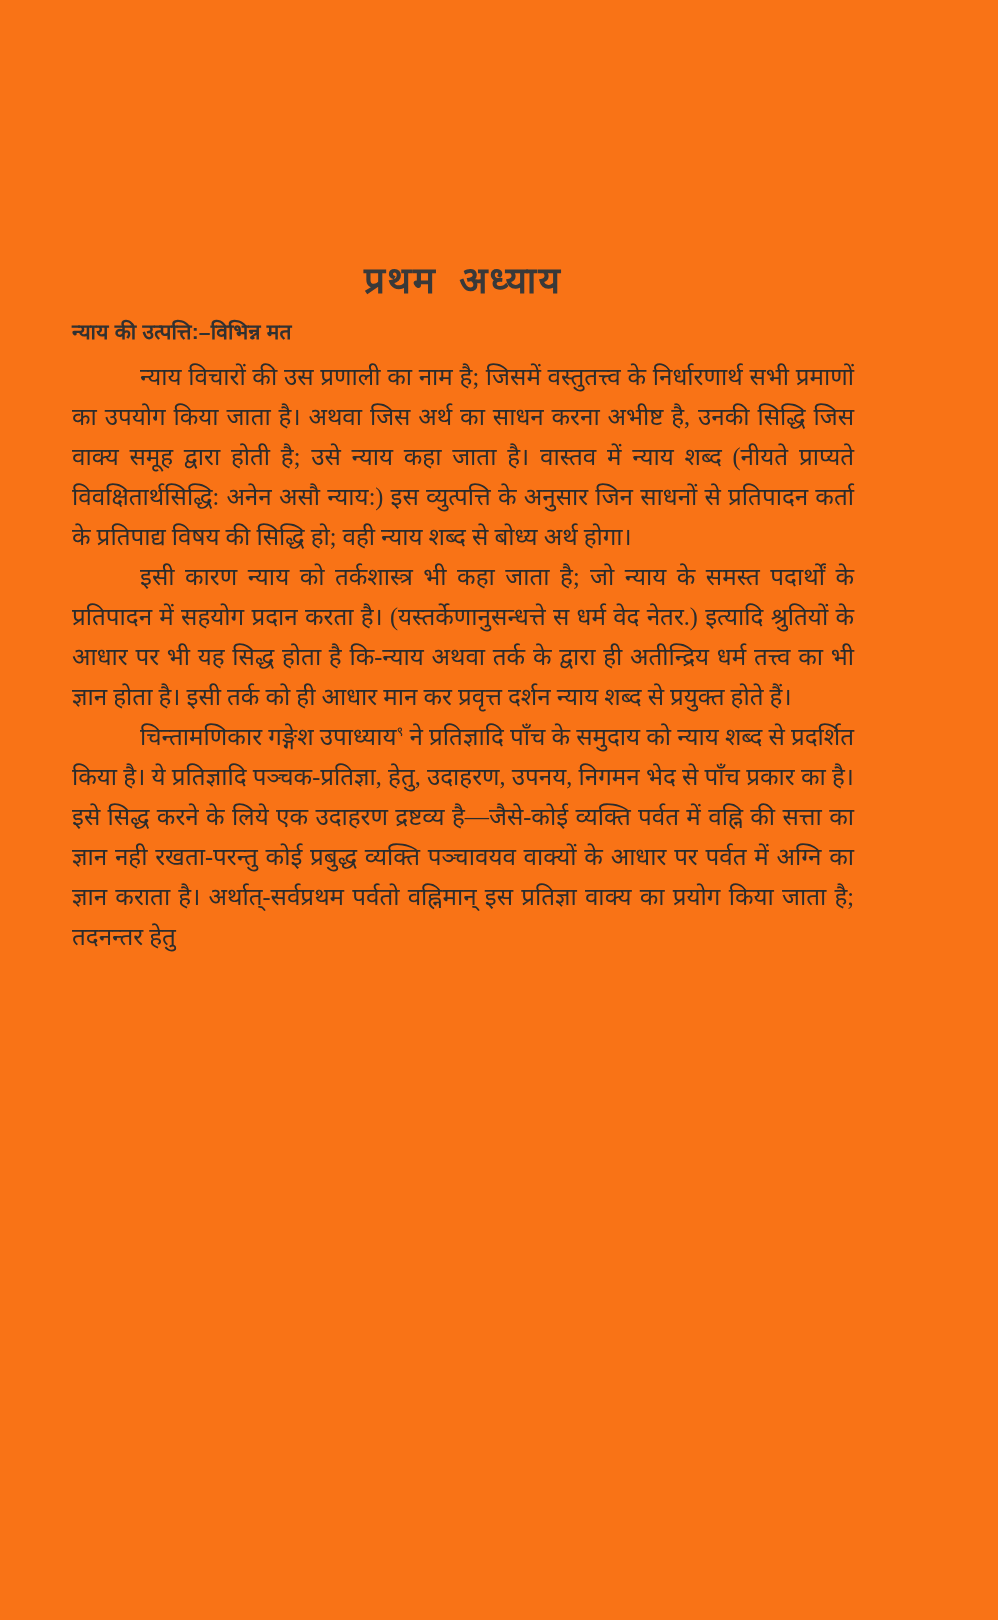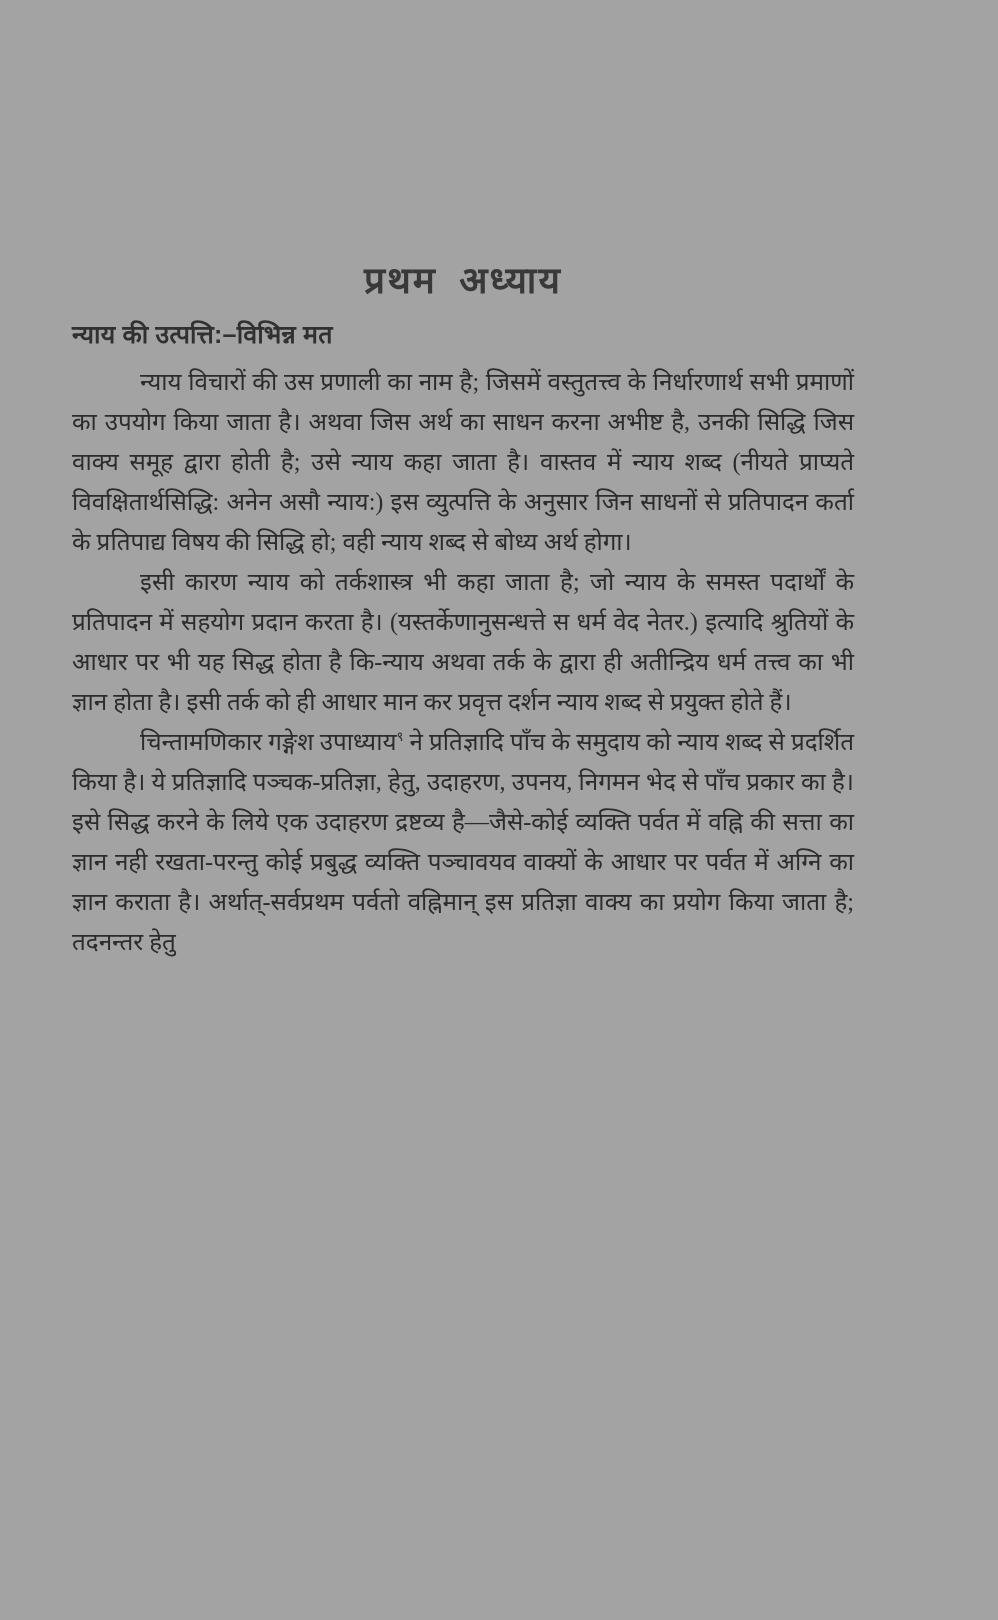"प्रथम अध्याय" .page { background: #a3a3a3 -> #f97316 }
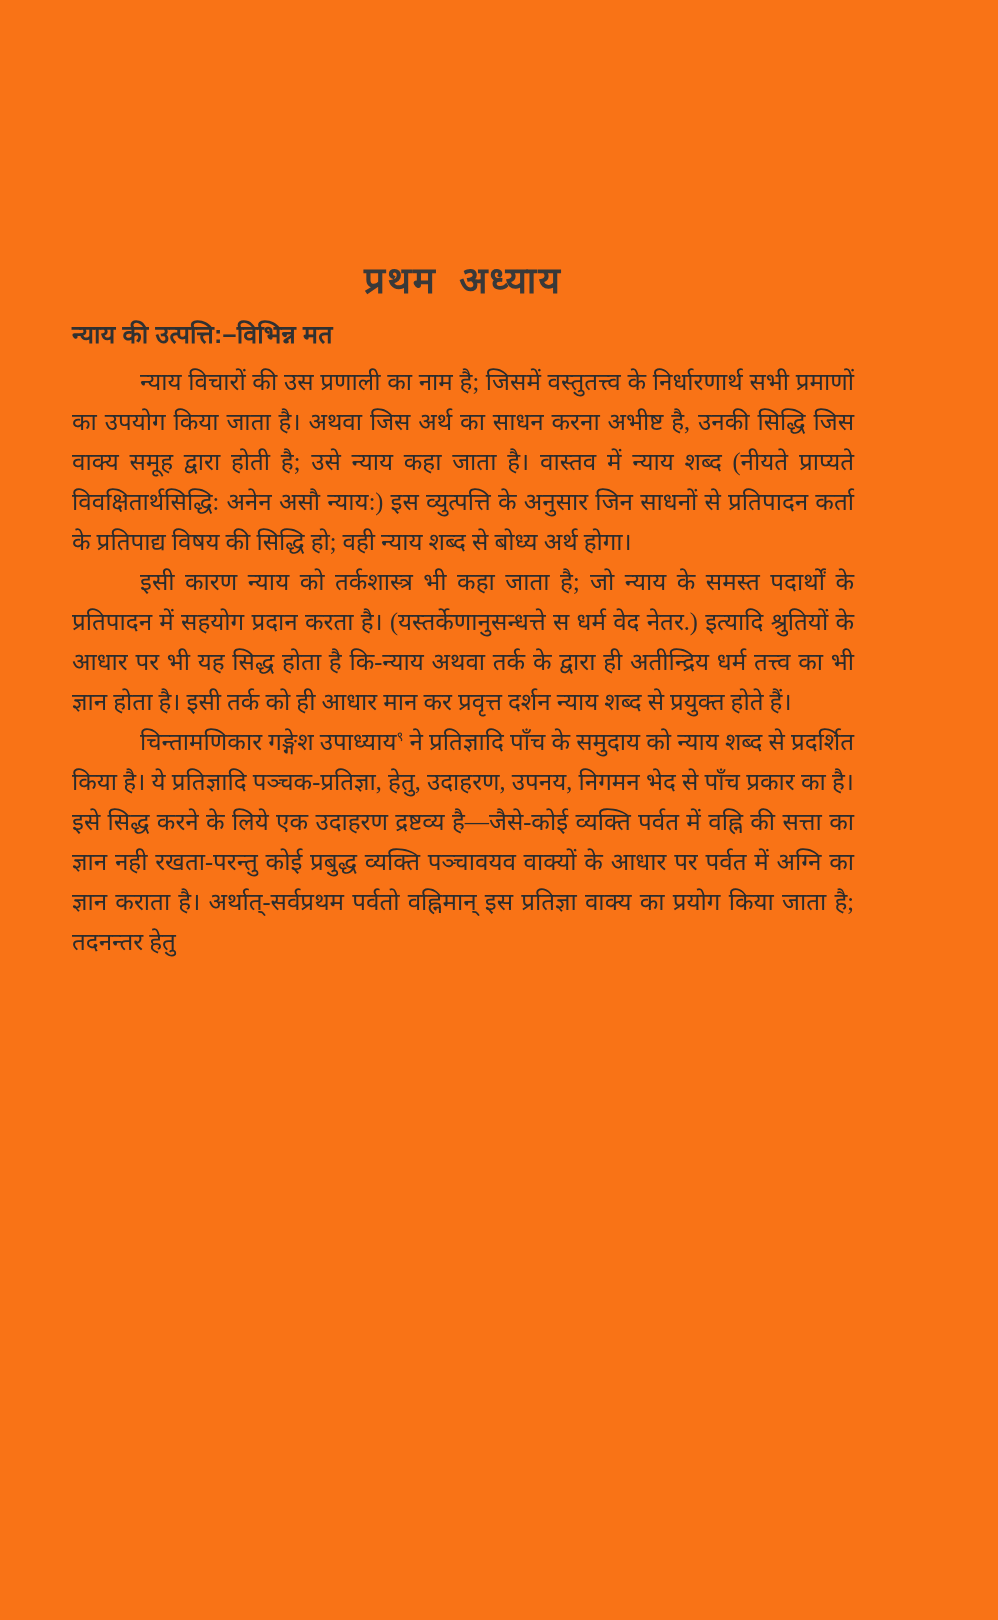"न्याय की उत्पत्ति:–विभिन्न मत" .sub-heading { font-size: 25px -> 21px }
